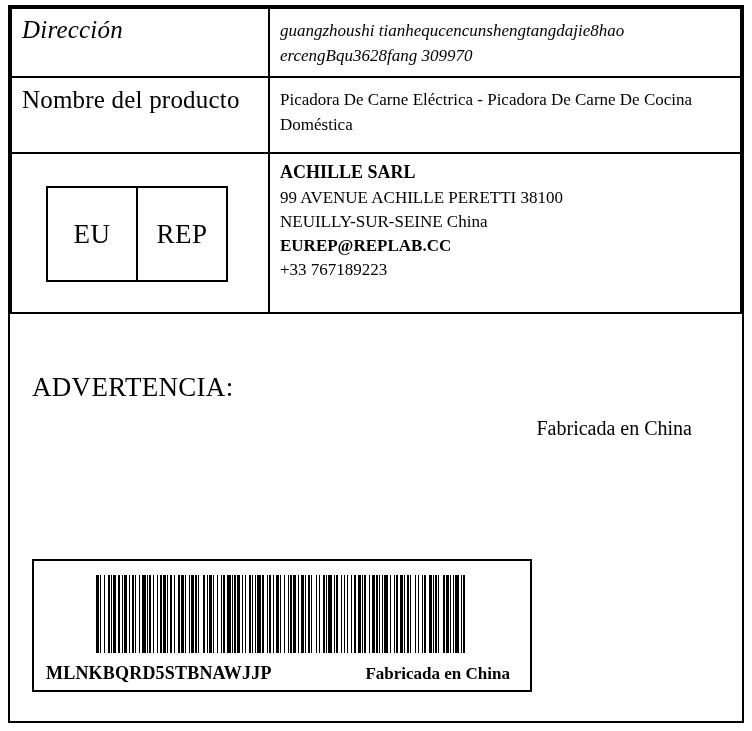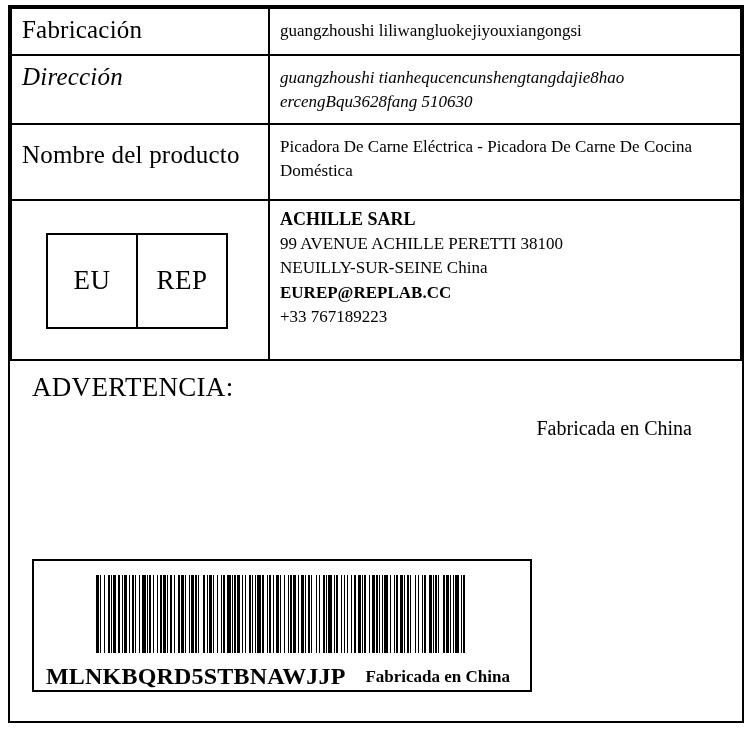"Fabricación" tr.row-fab { html: <tr> <td>Fabricación</td> <td>guangzhoushi liliwangluokejiyouxiangongsi</td> </tr> -> none }
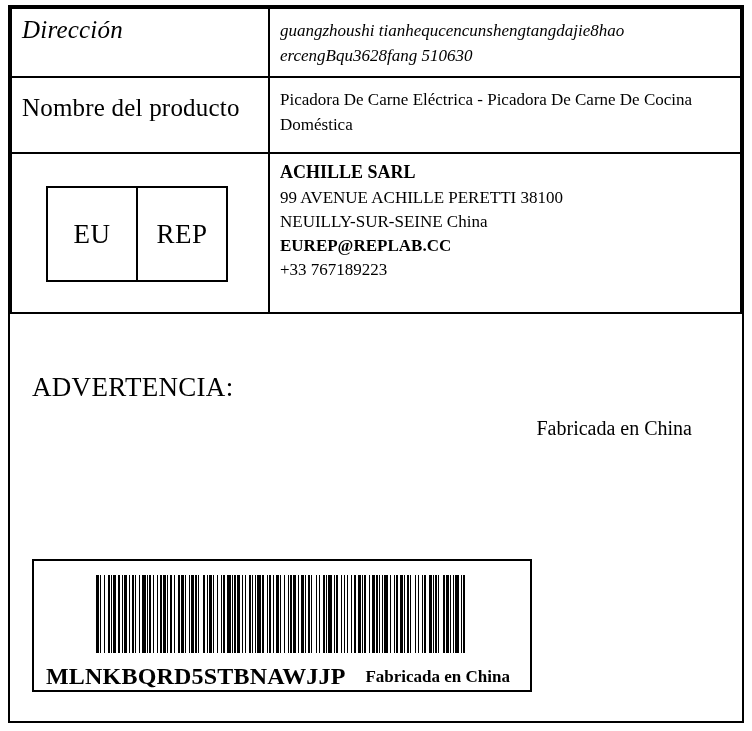"guangzhoushi" td.cell-value { text: 510630 -> 309970 }
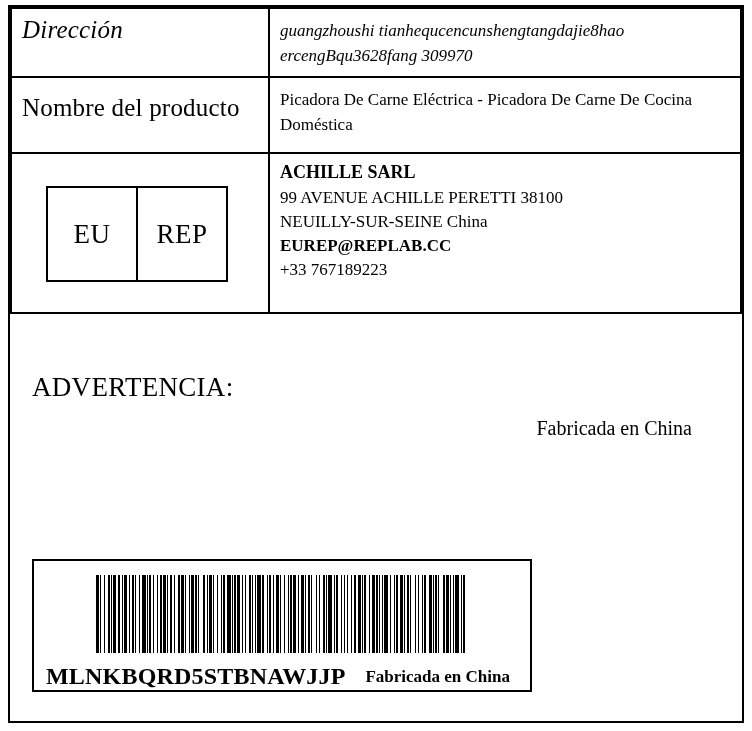"Nombre del producto" .cell-label.label-multi { padding-top: 15px -> 7px }
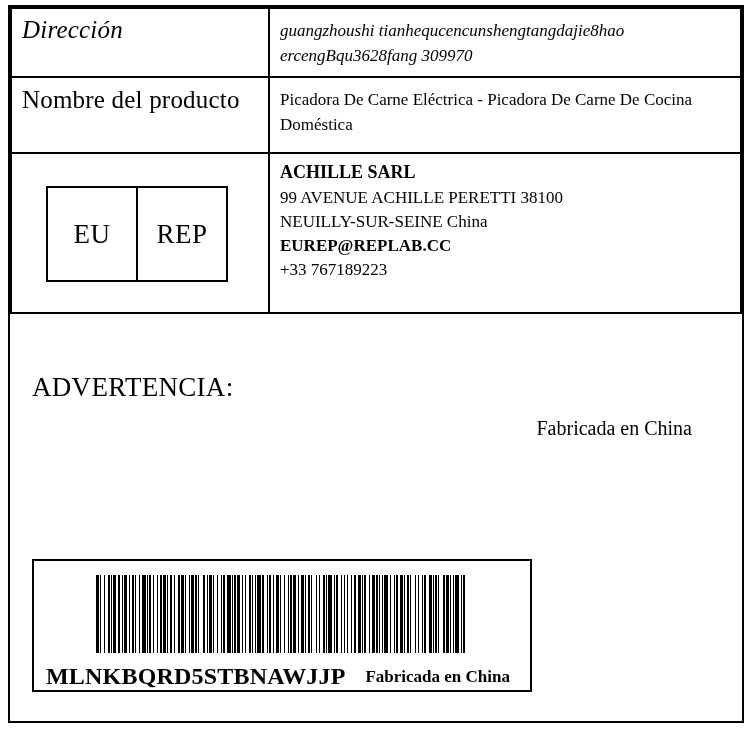"MLNKBQRD5STBNAWJJP" .barcode-number { font-size: 24px -> 18px }
